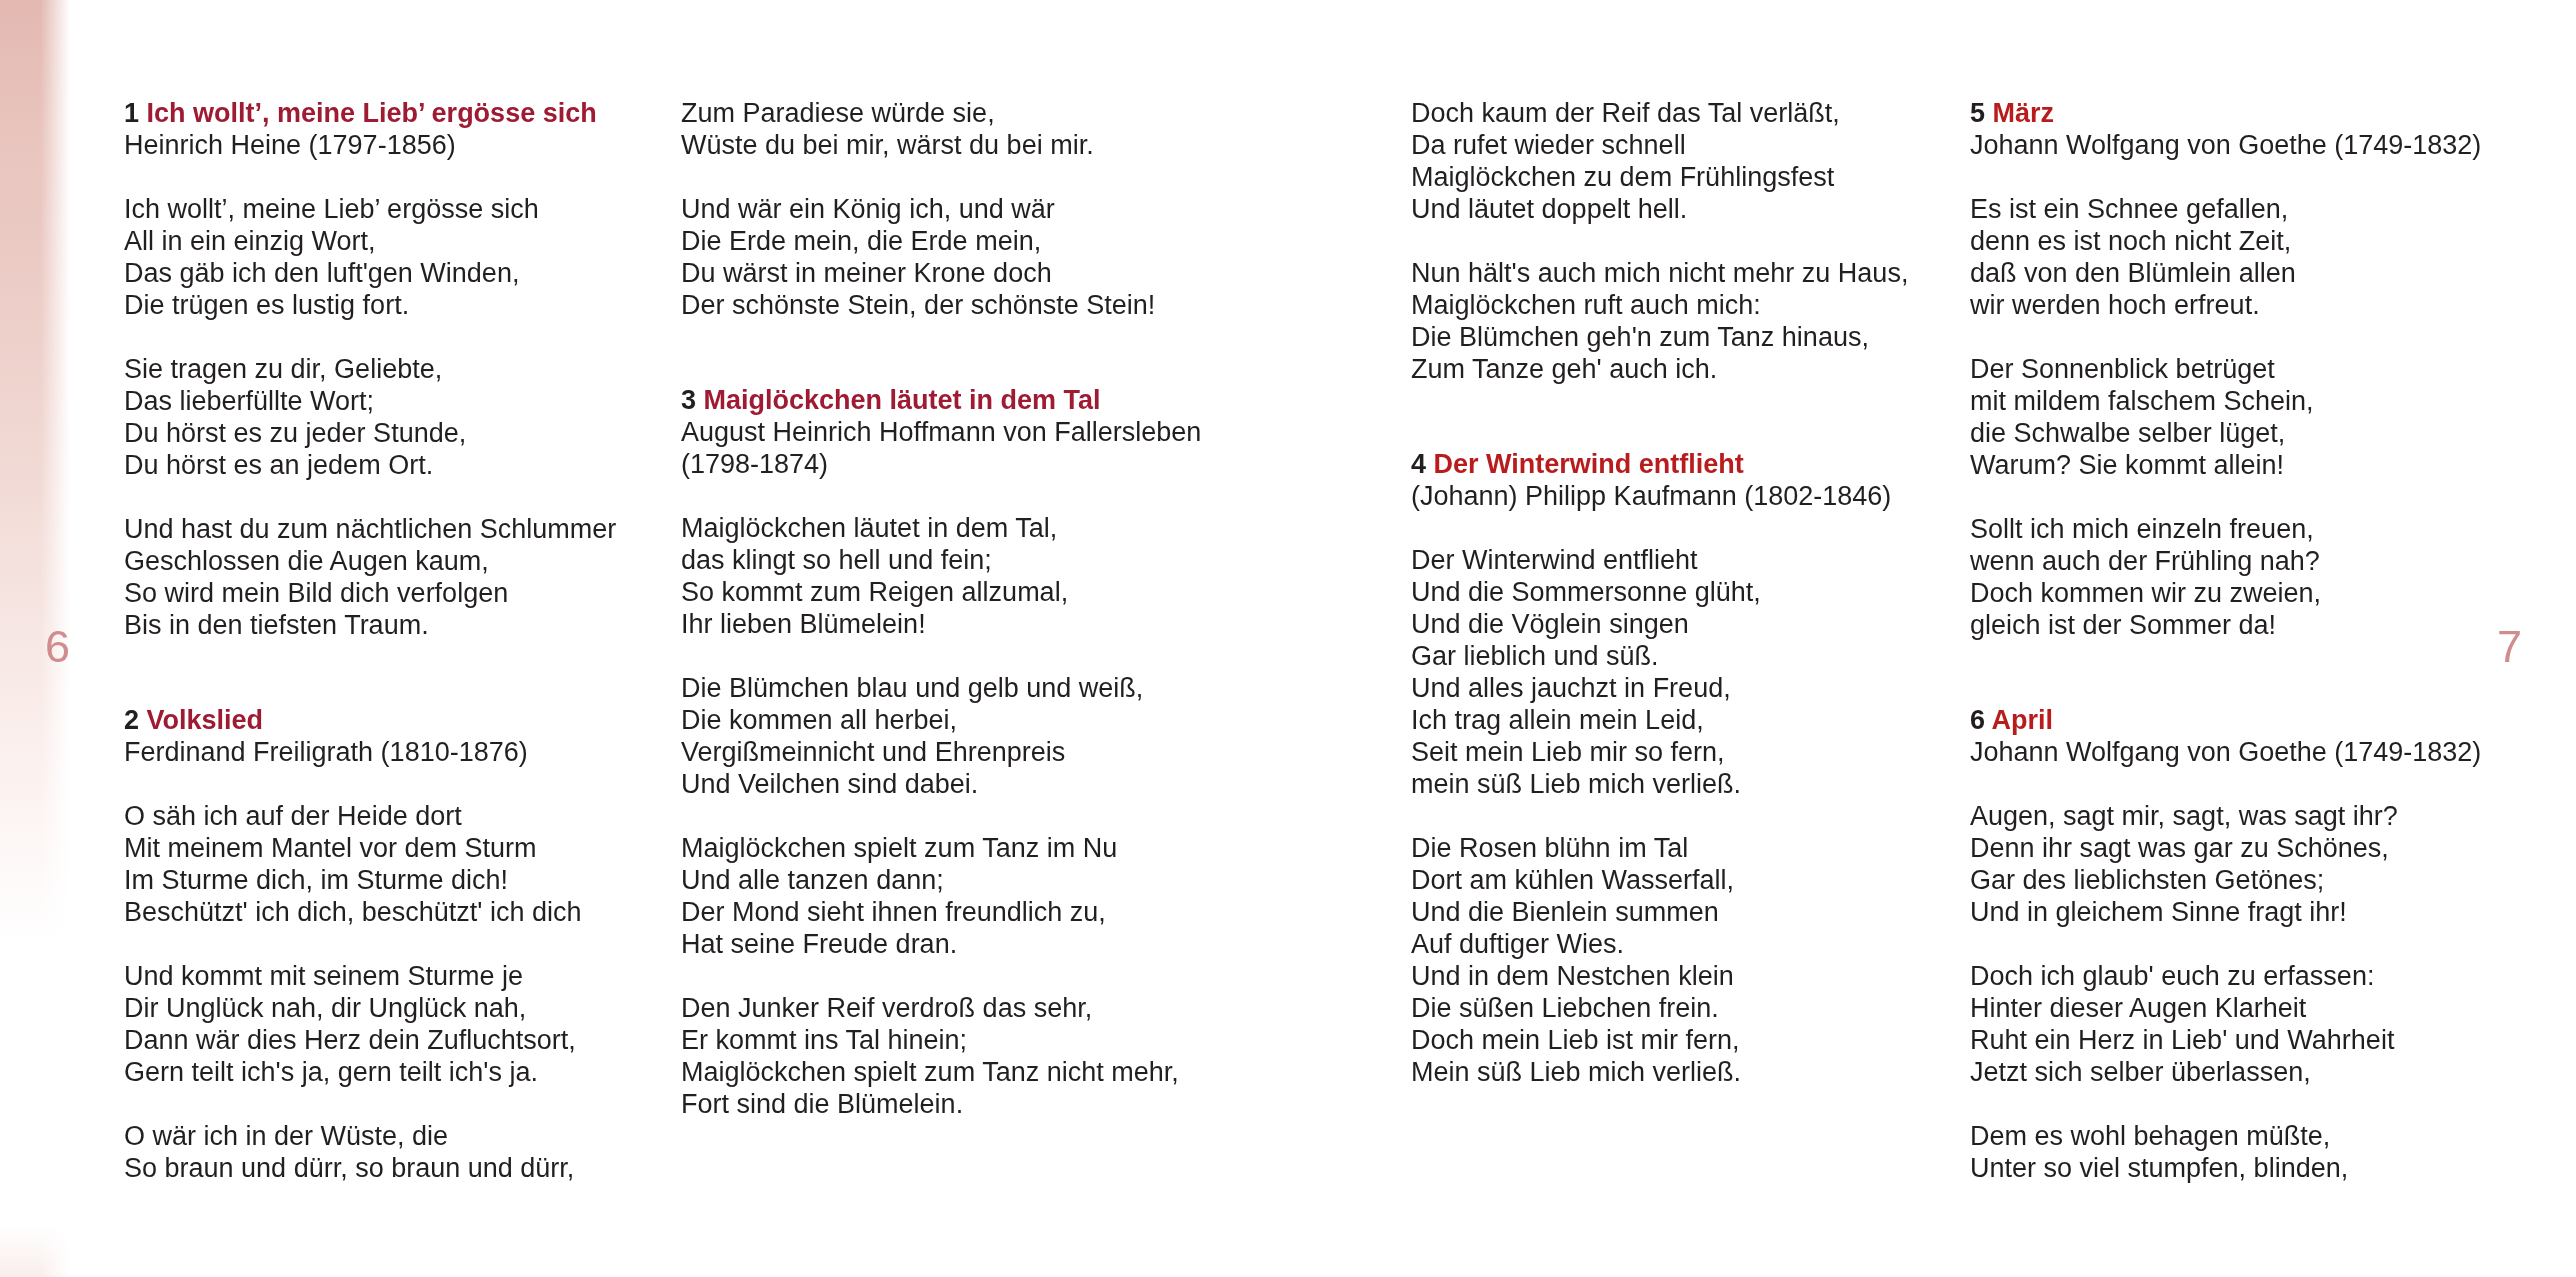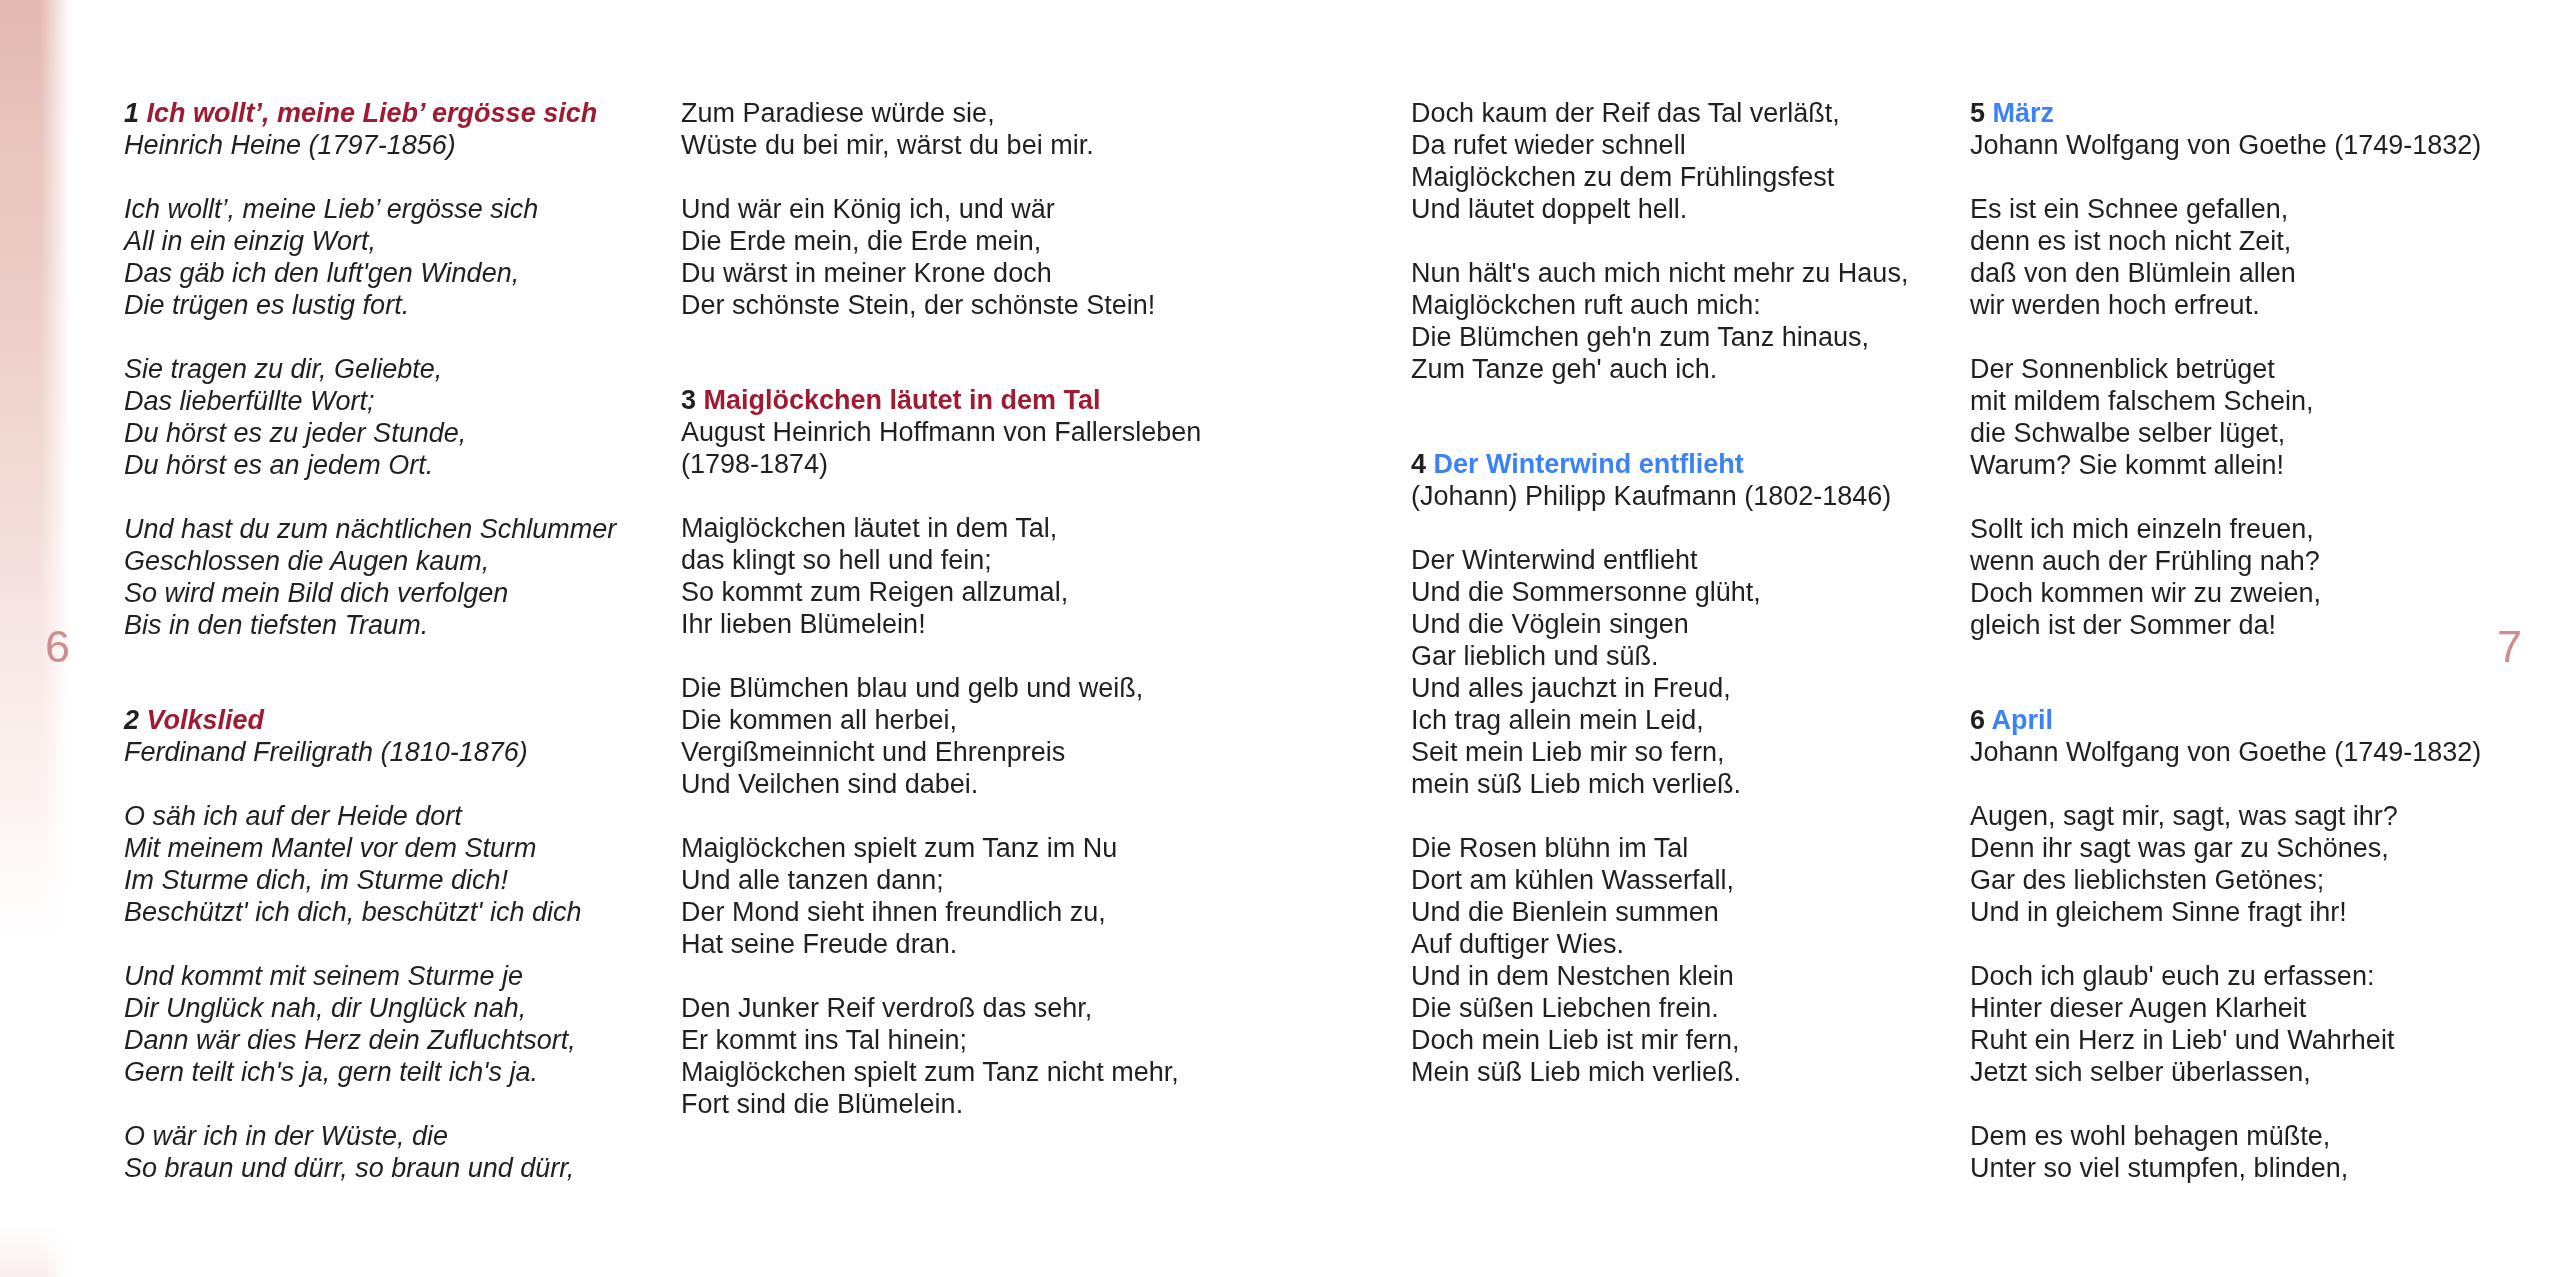"1 Ich wollt’, meine Lieb’" .col-1 { font-style: italic -> none }
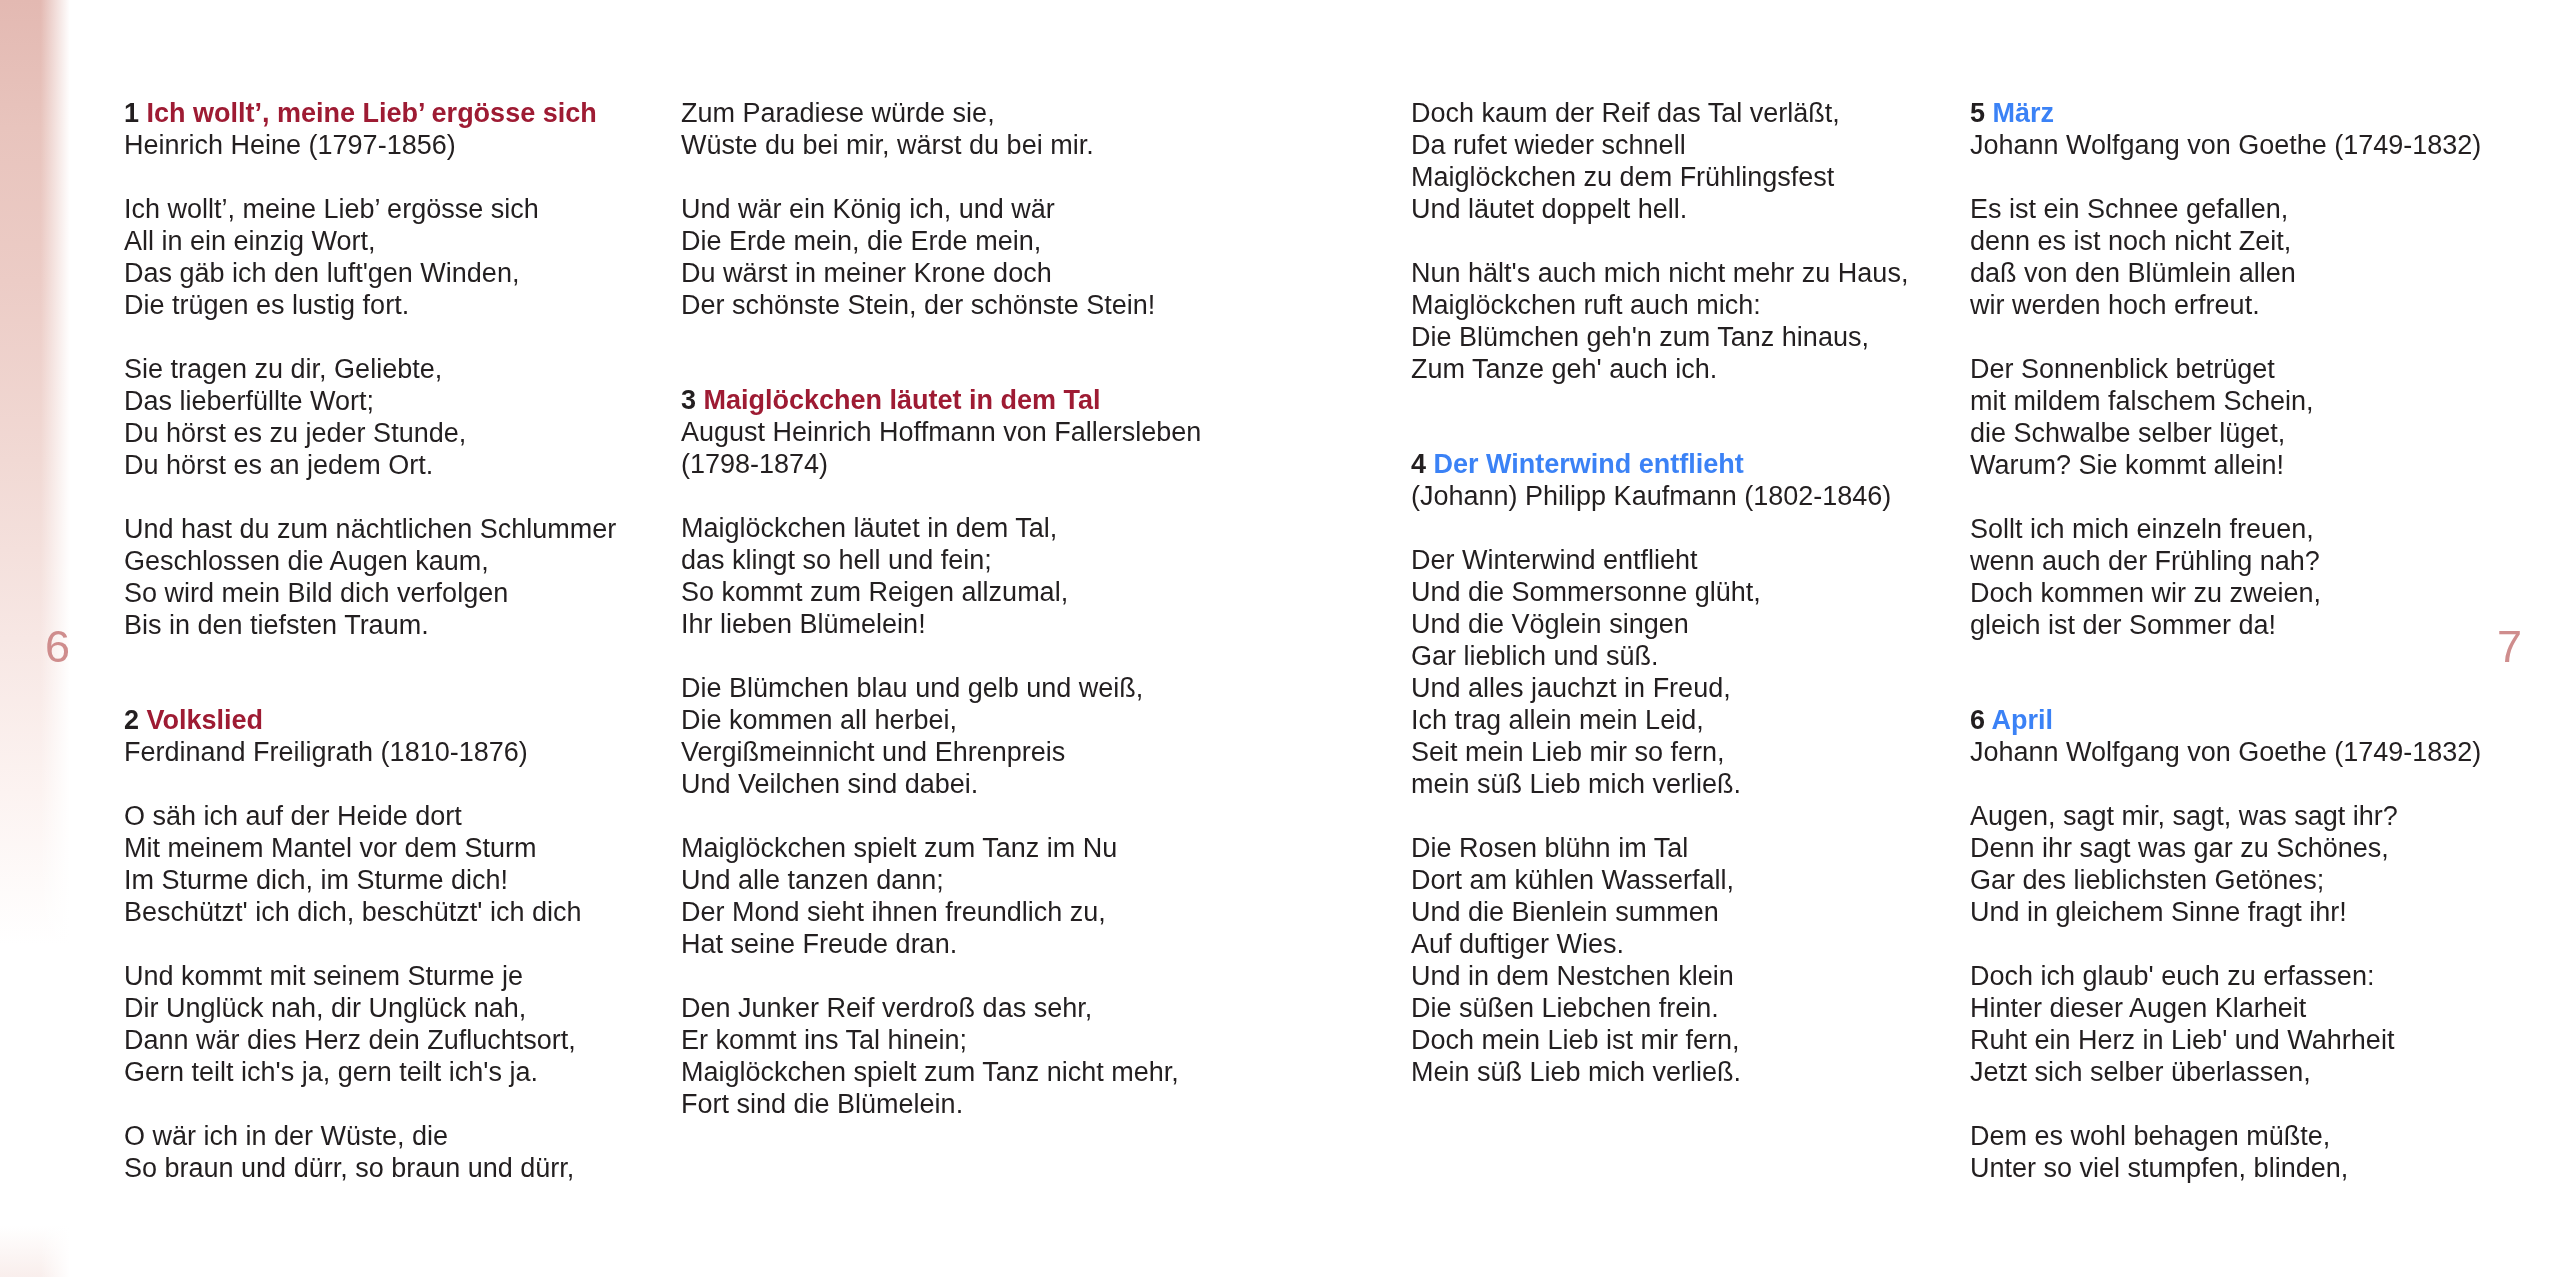"März" .heading .title.light { color: #3b82f6 -> #b91c1c }
